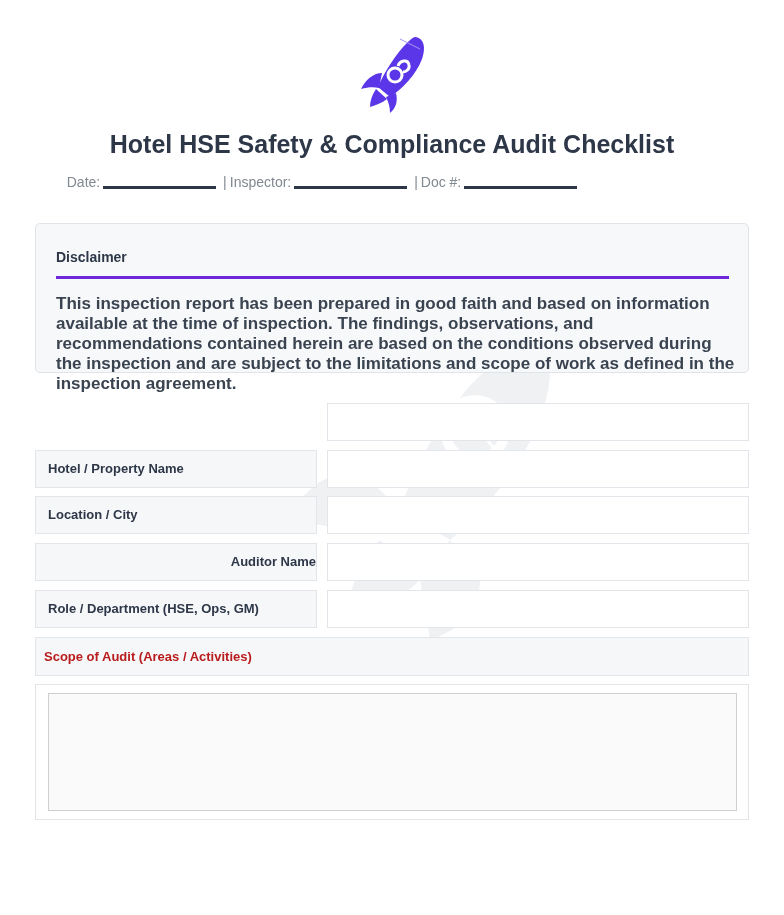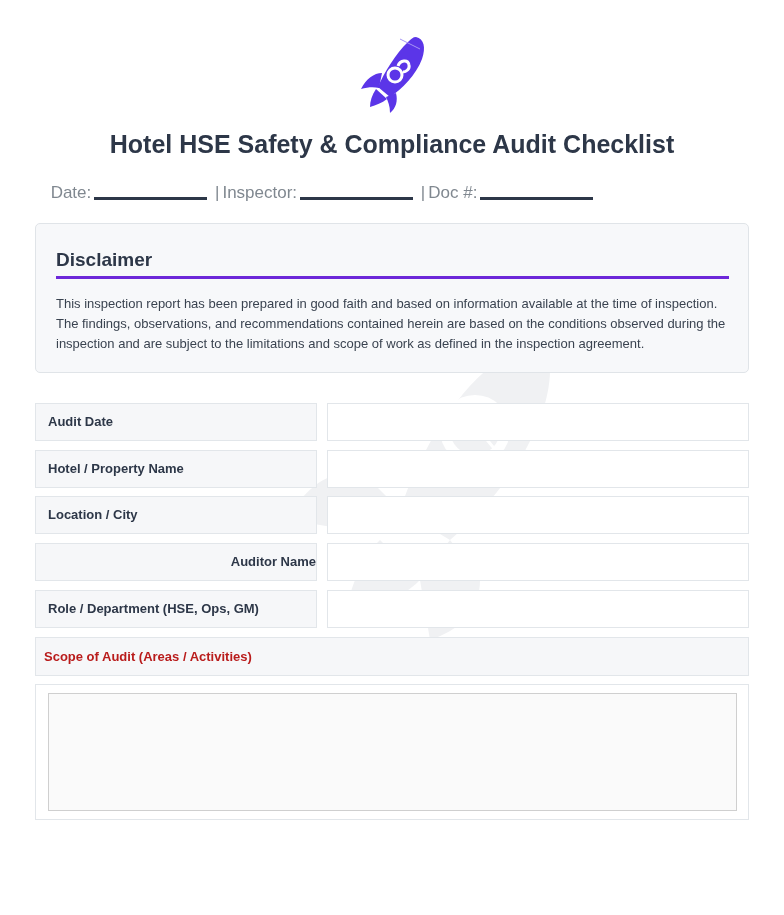"Date: | Inspector: | Doc" .meta-line { font-size: 17px -> 14px; margin-top: 9px -> none }
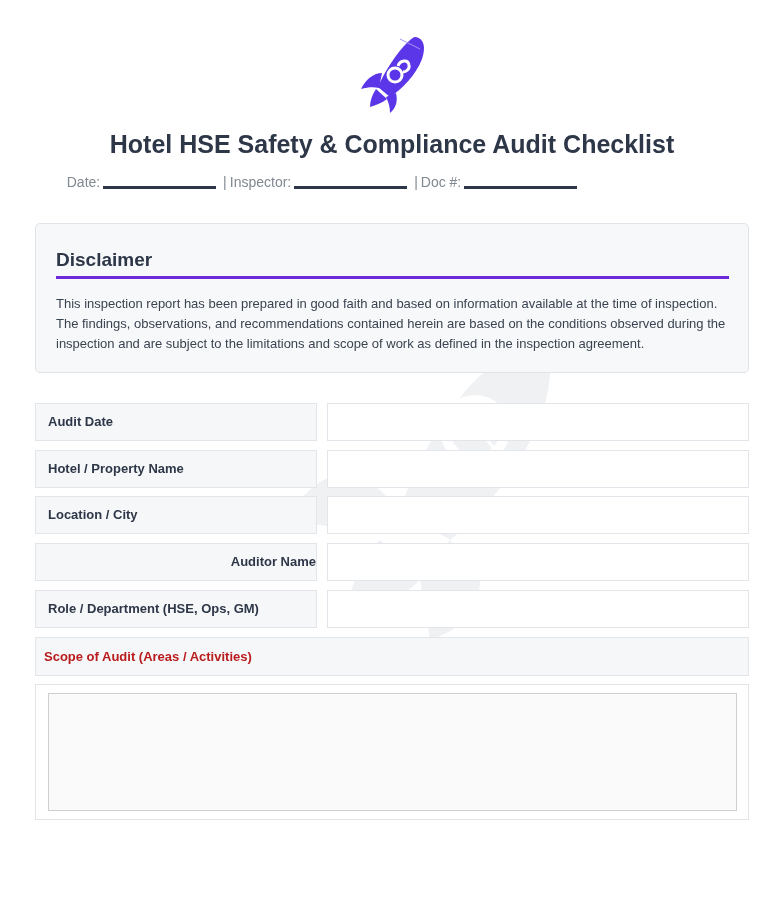"Disclaimer" .disclaimer h2 { font-size: 19px -> 14px }
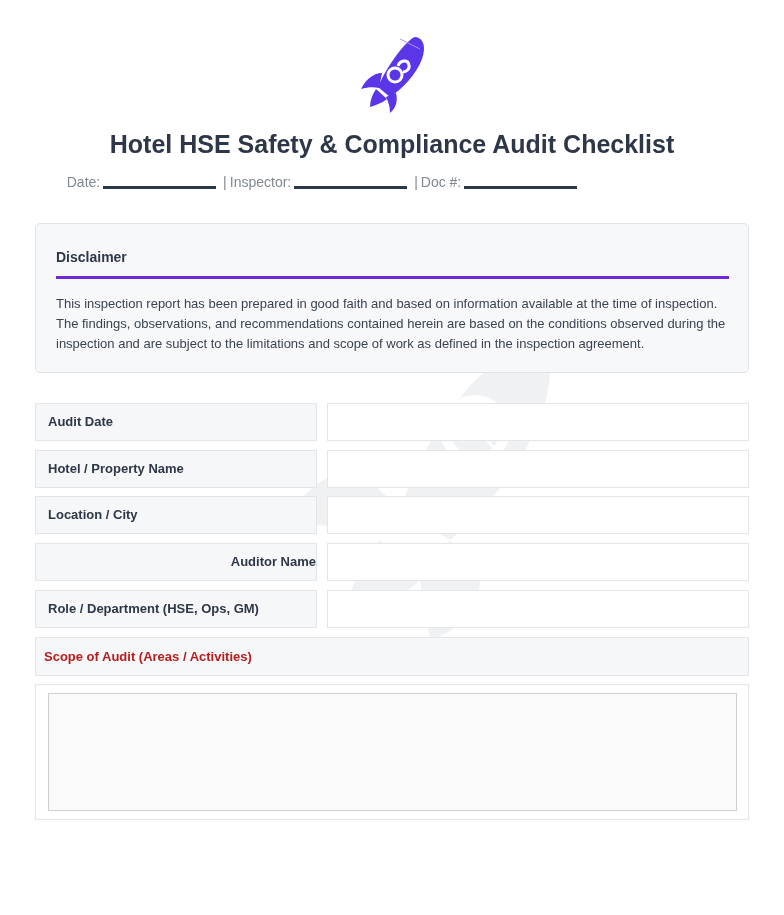"This inspection report has been" .disclaimer p { font-size: 13px -> 17px; font-weight: none -> bold }
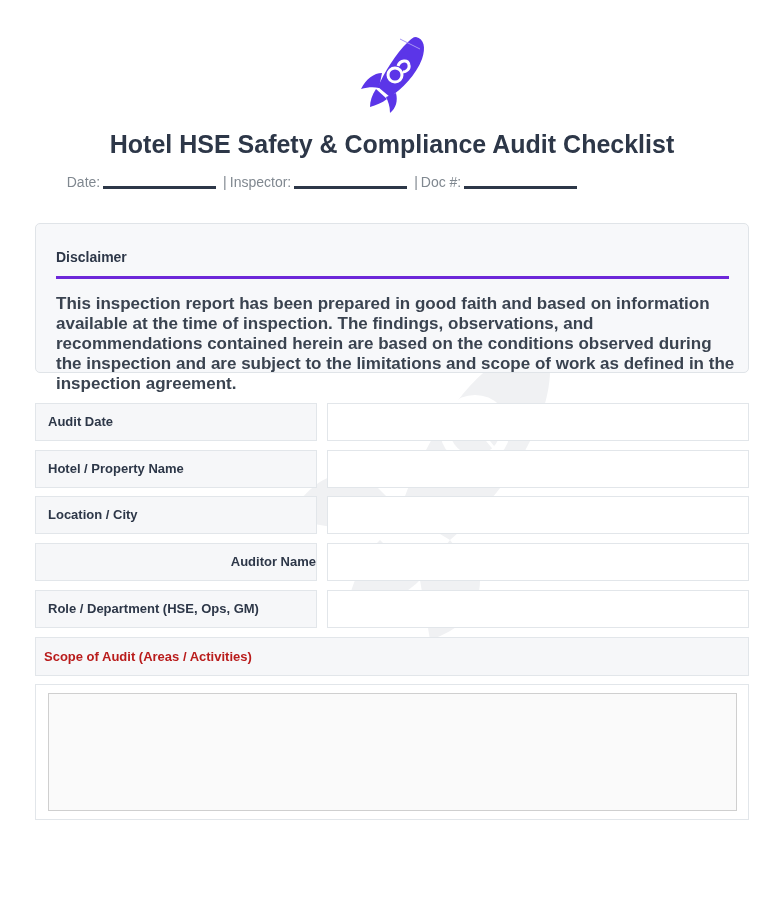"Audit Date" div.label-cell { html: <div>Audit Date</div> -> none }
